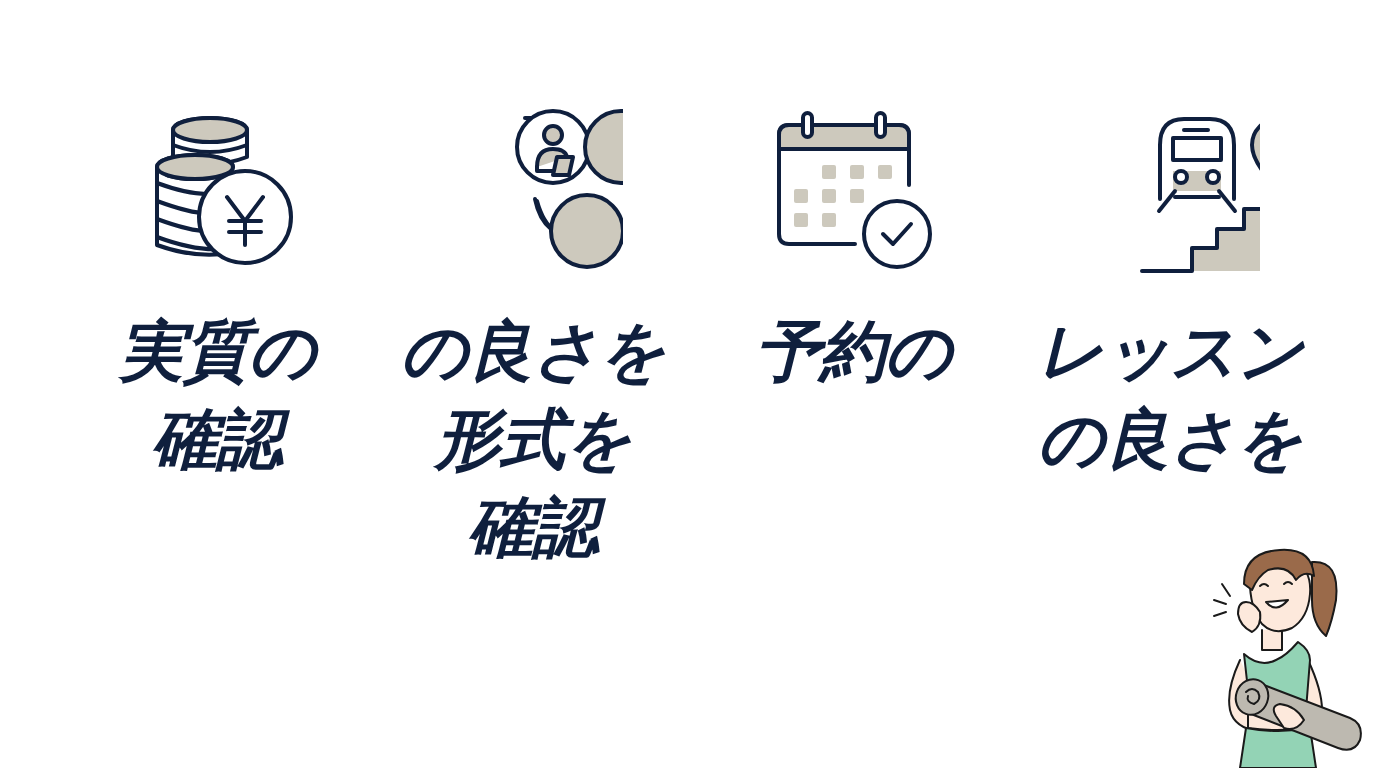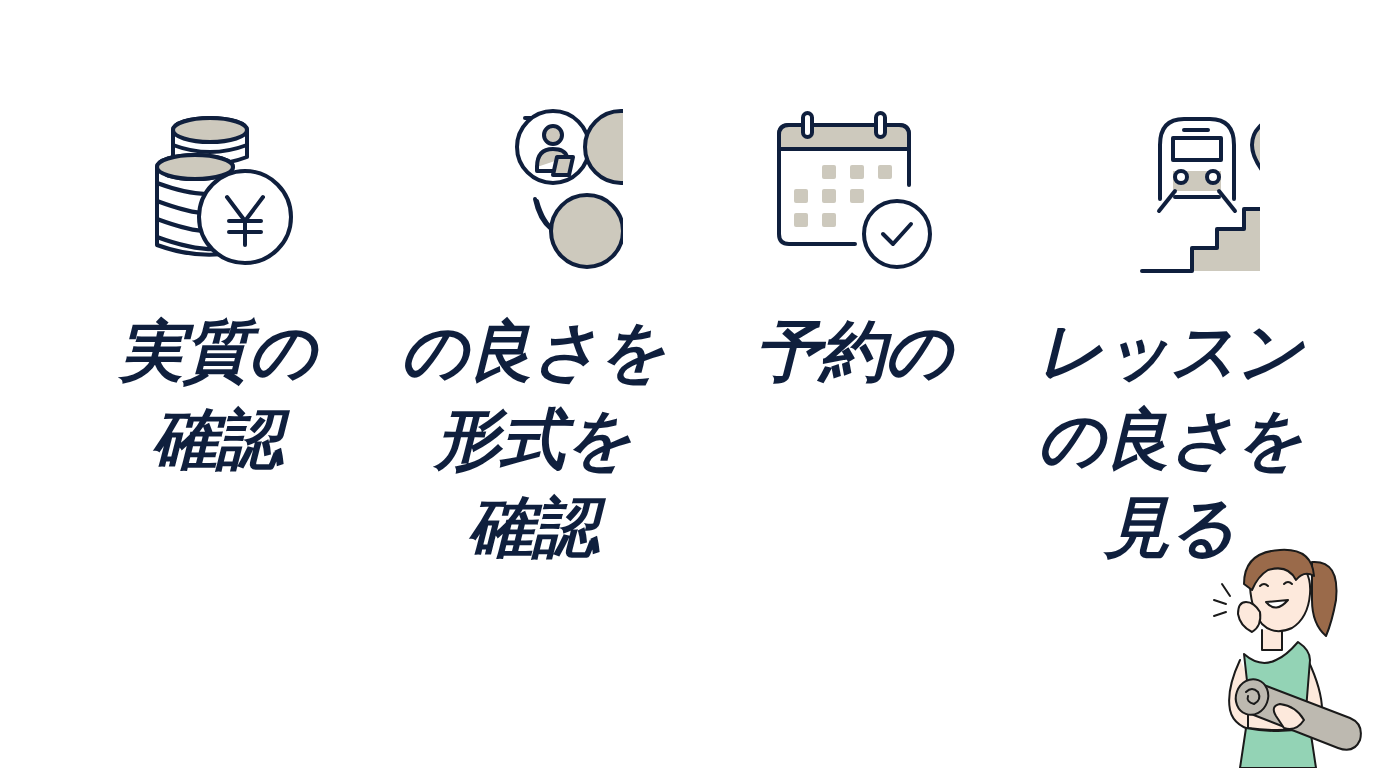"見る" span.line { html: <span>見る</span> -> none }
